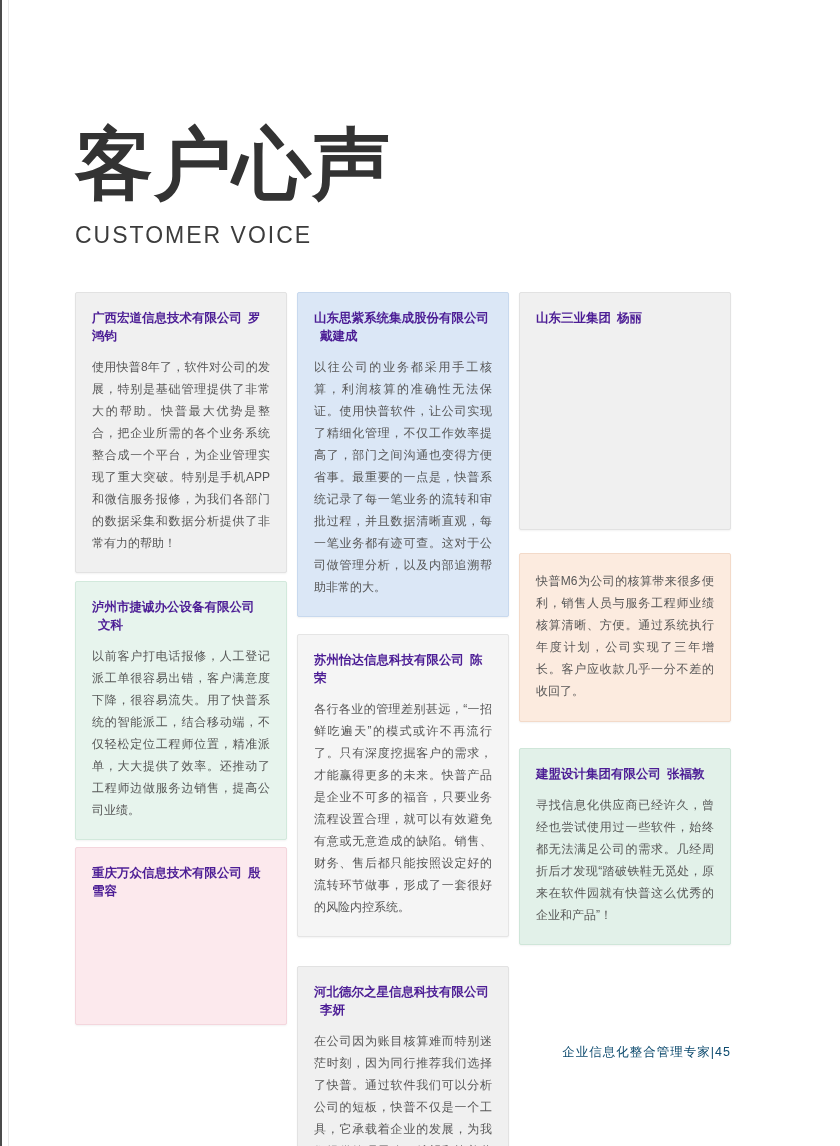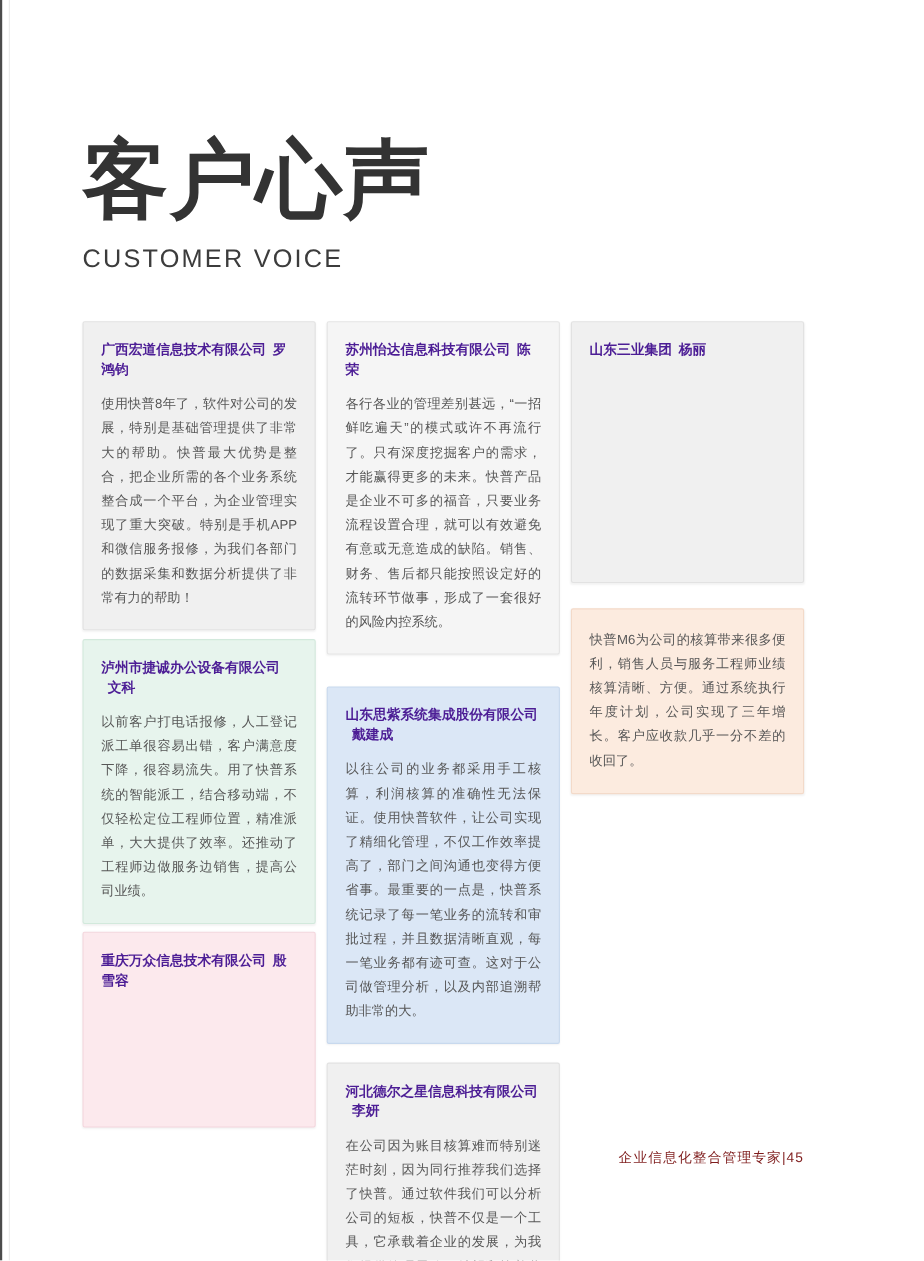"苏州怡达信息科技有限公司 陈荣" div.card { order: before "山东思紫系统集成股份有限公司戴建成" -> after "山东思紫系统集成股份有限公司戴建成" }
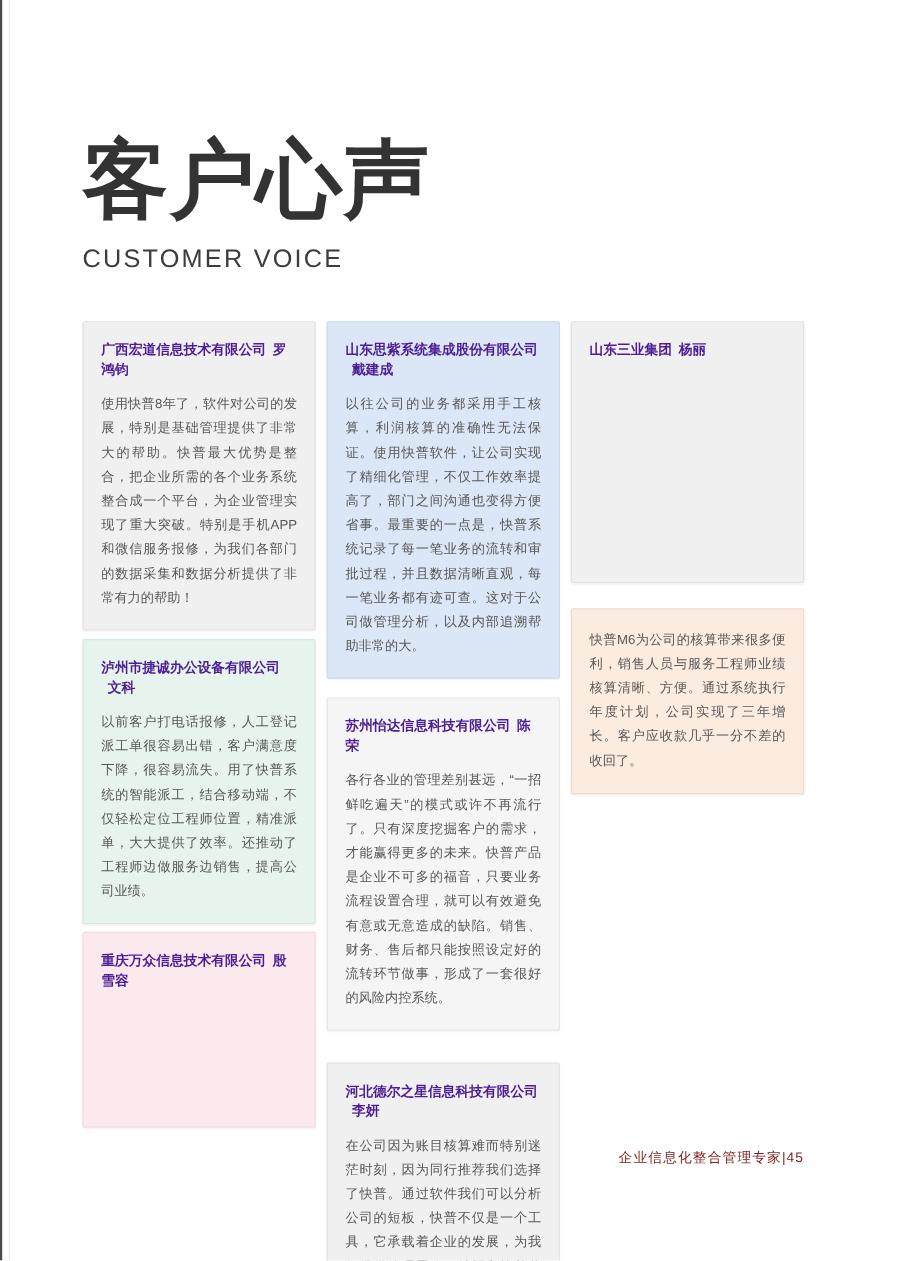"建盟设计集团有限公司 张福敦" div.card { html: none -> <div> <p><span>建盟设计集团有限公司</span><span>张福敦</span></p> <p>寻找信息化供应商已经许久，曾经也尝试使用过一些软件，始终都无法满足公司的需求。几经周折后才发现“踏破铁鞋无觅处，原来在软件园就有快普这么优秀的企业和产品”！</p> </div> }
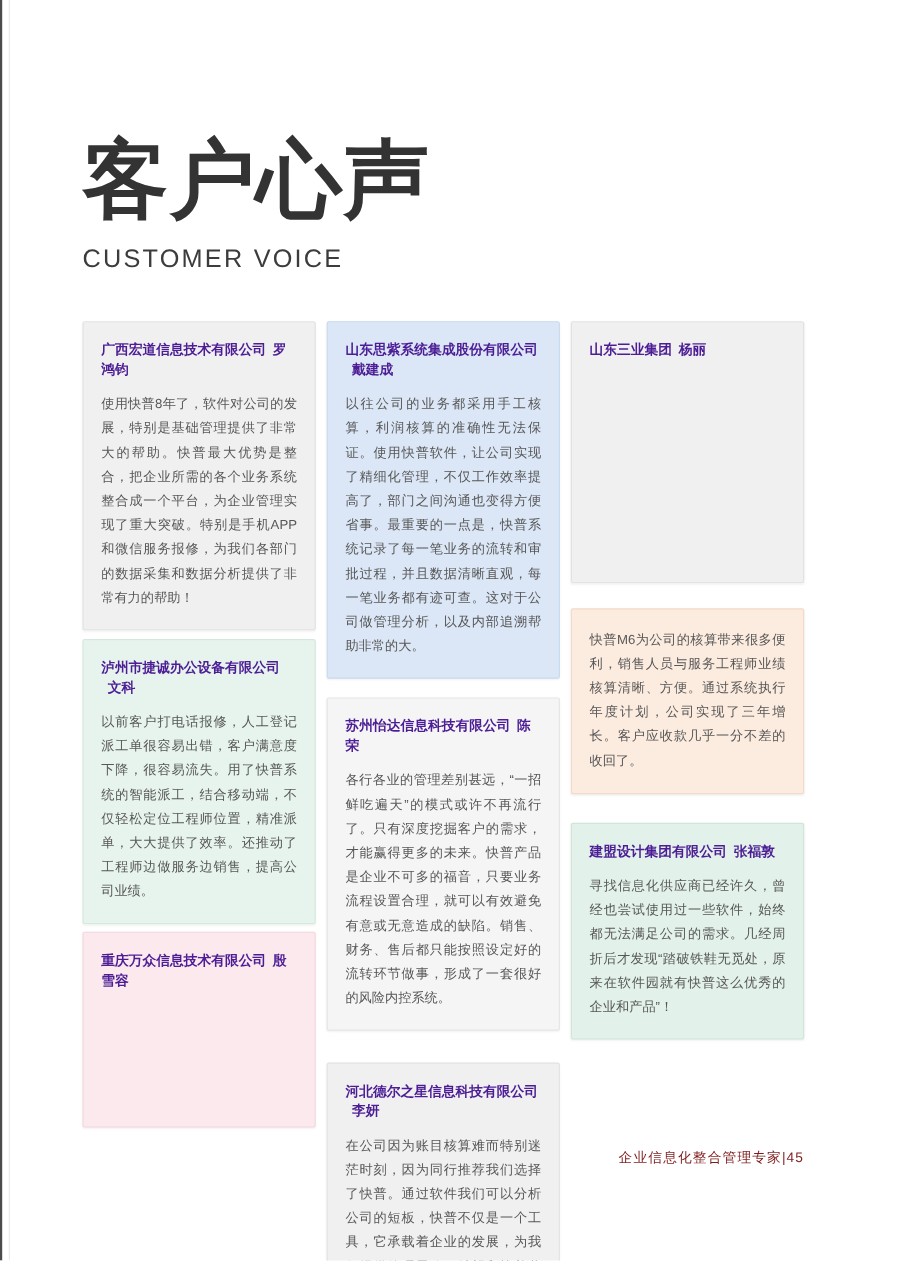"企业信息化整合管理专家|45" .footer { color: #7f1d1d -> #0c4a6e }
